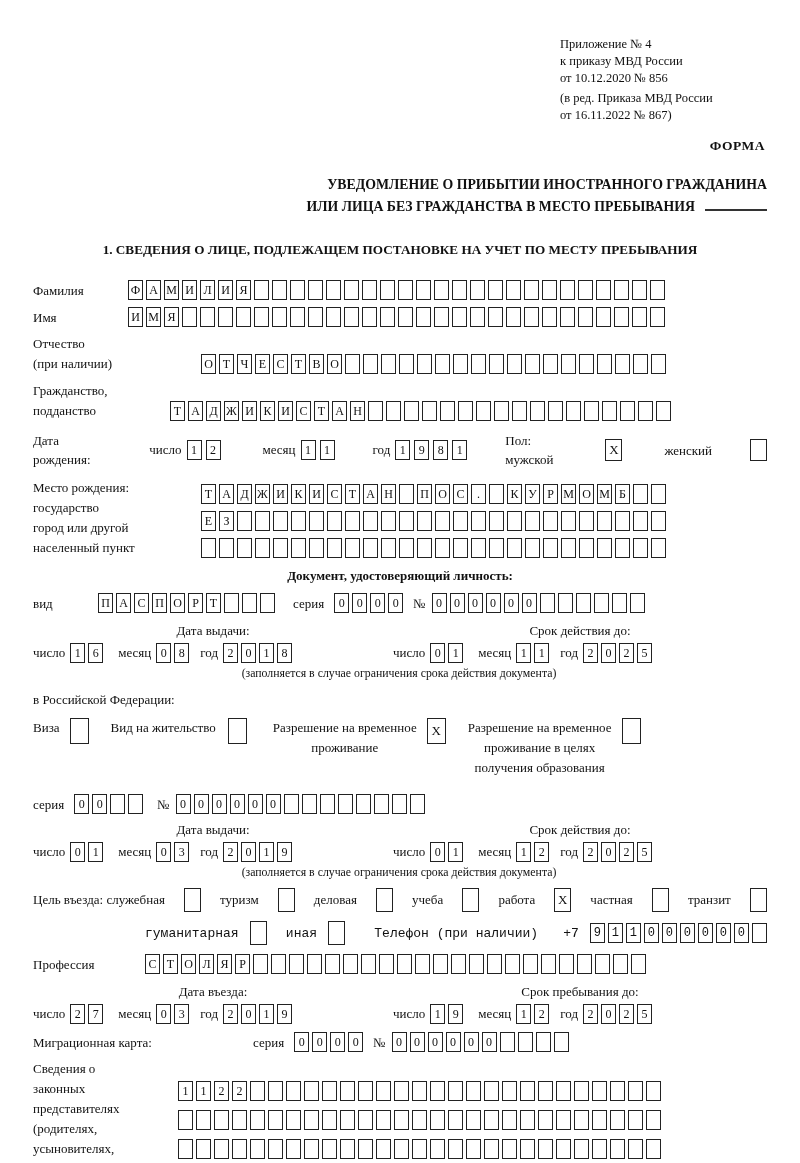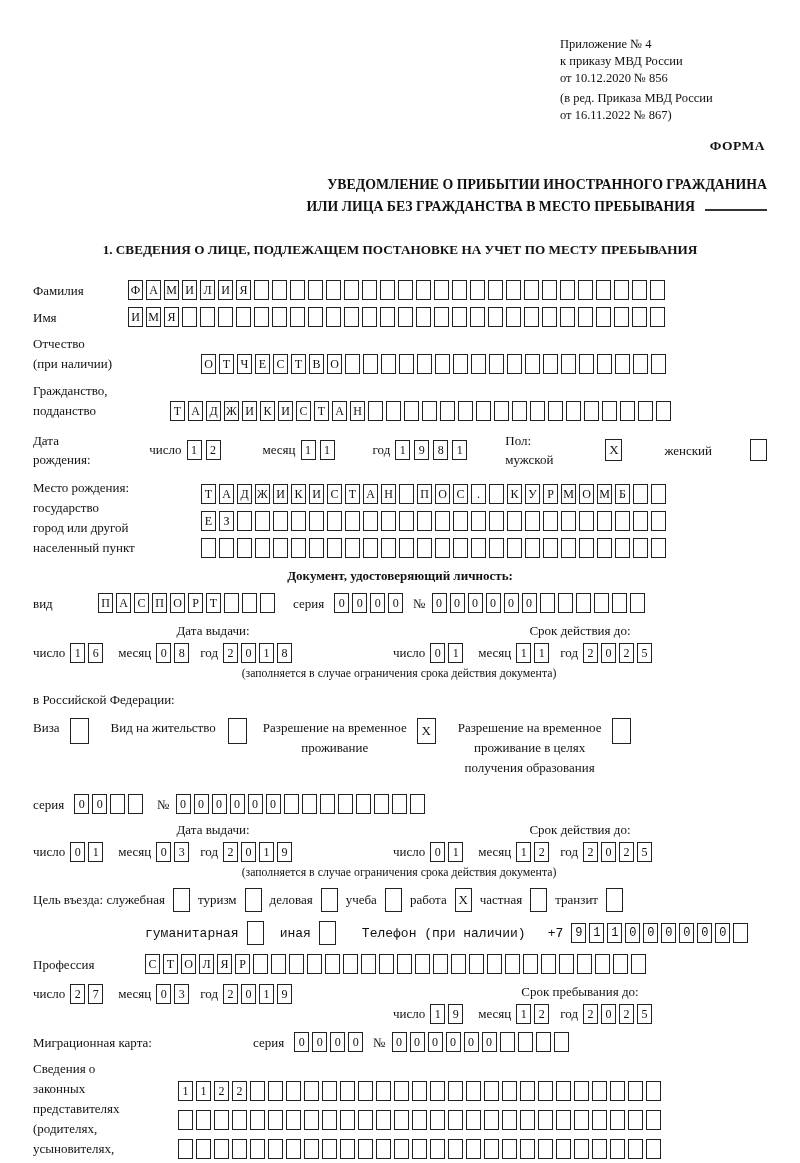"Вид на жительство" span.permit { margin-right: 16px -> 26px }
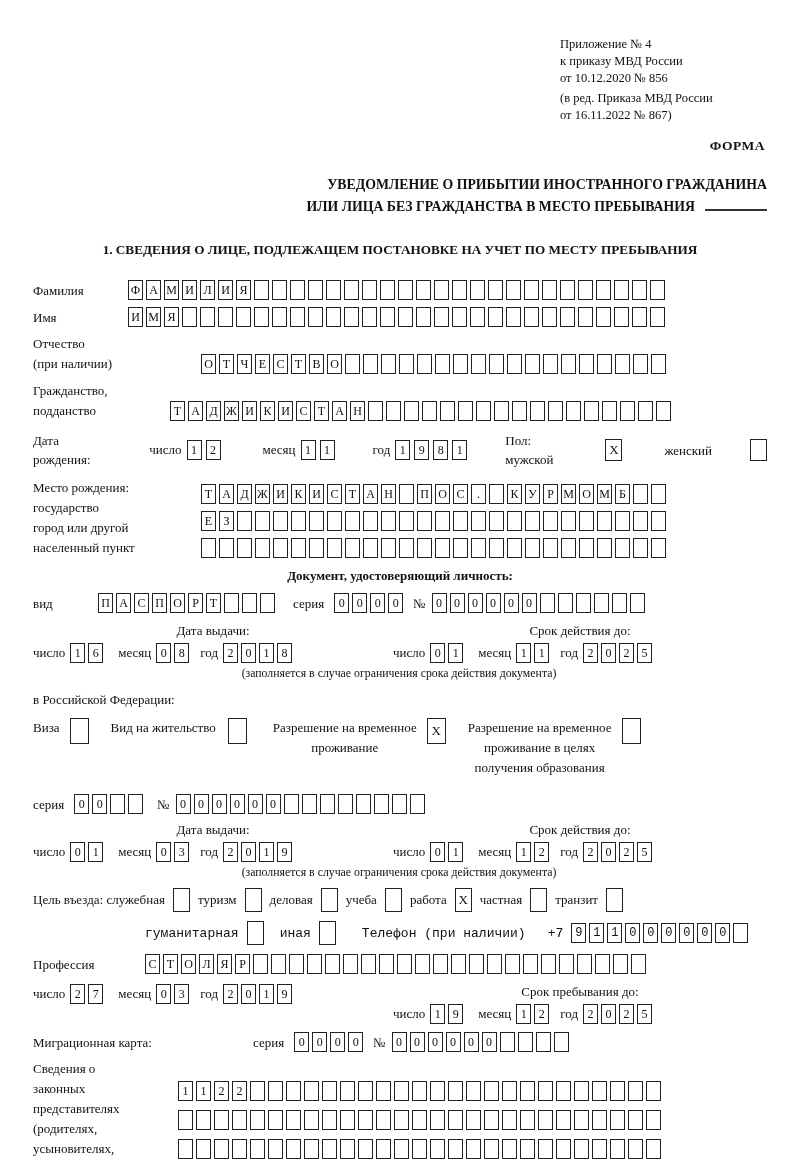"Цель въезда: служебная" .purpose { justify-content: none -> space-between }
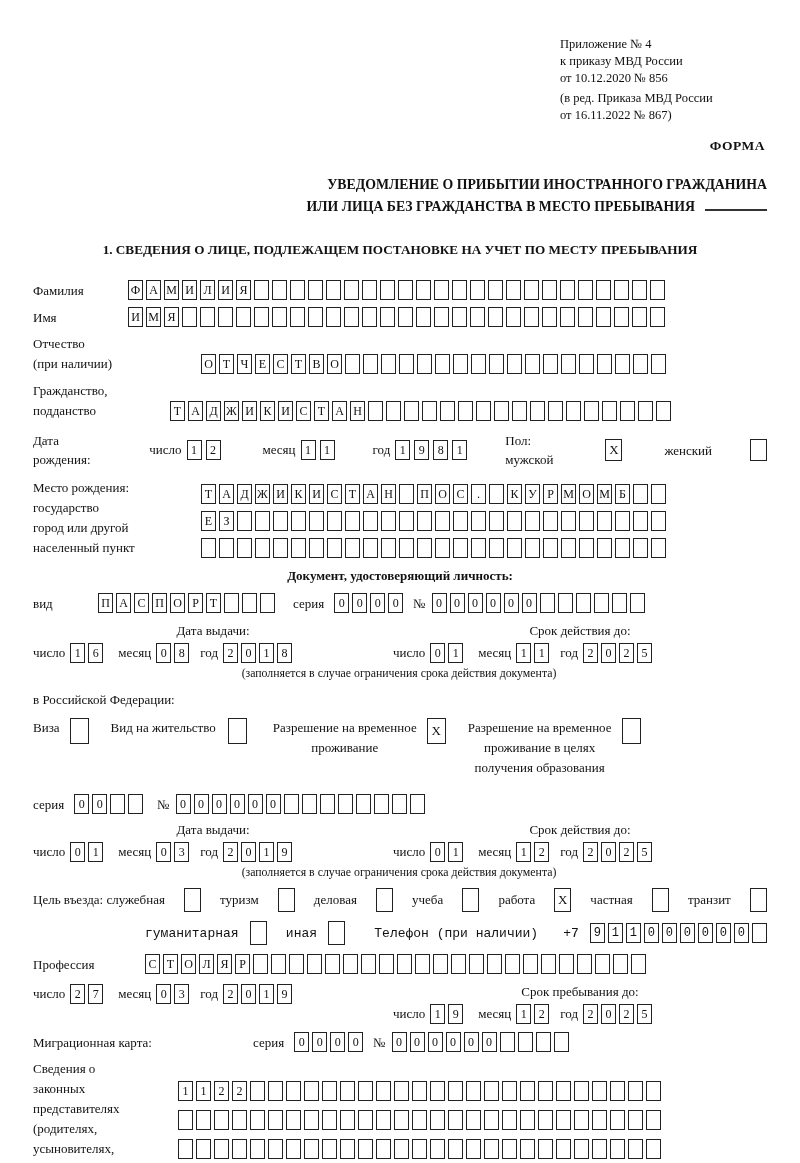"Дата въезда:" div.datehead { html: none -> <div>Дата въезда:</div> }
